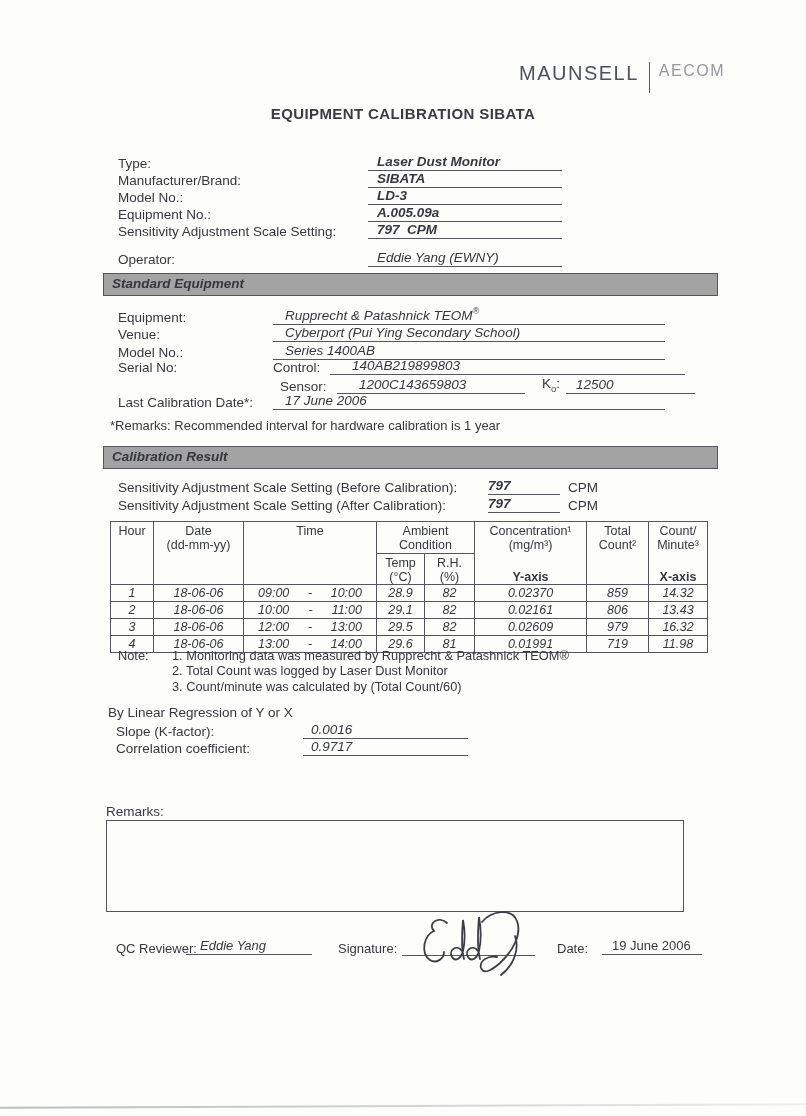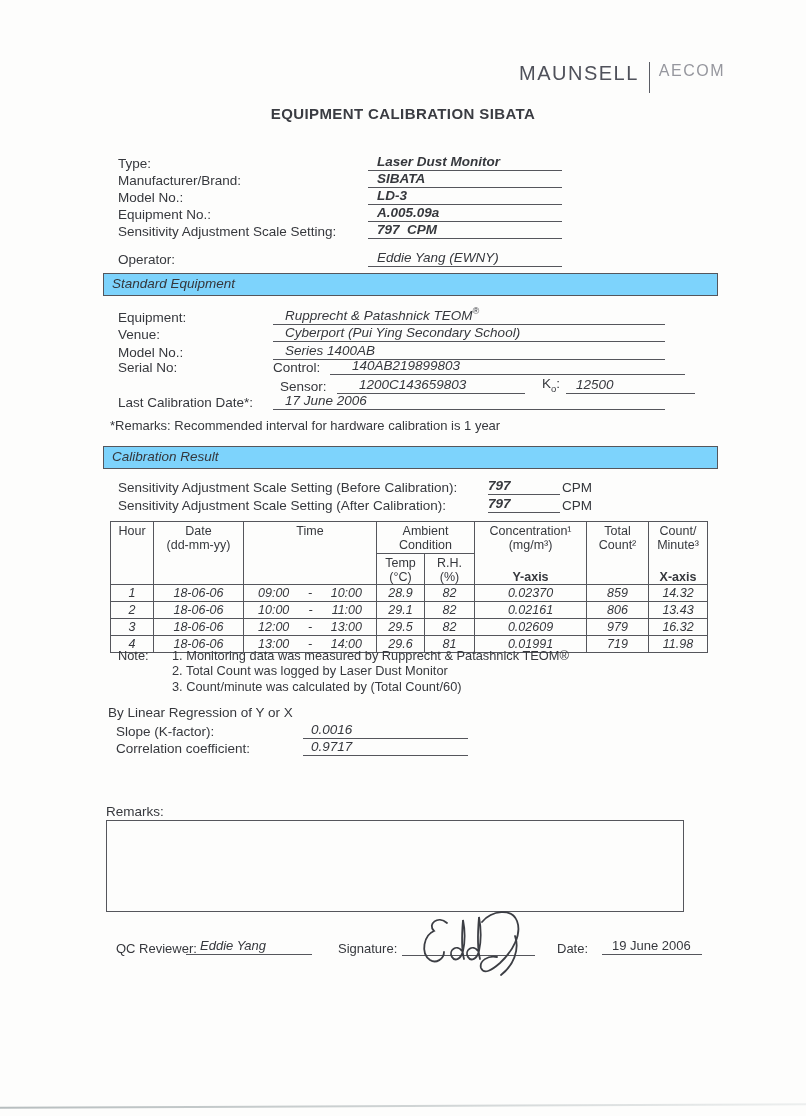"Standard Equipment" .secbox { background: #7dd3fc -> #a3a3a3; font-weight: normal -> bold }
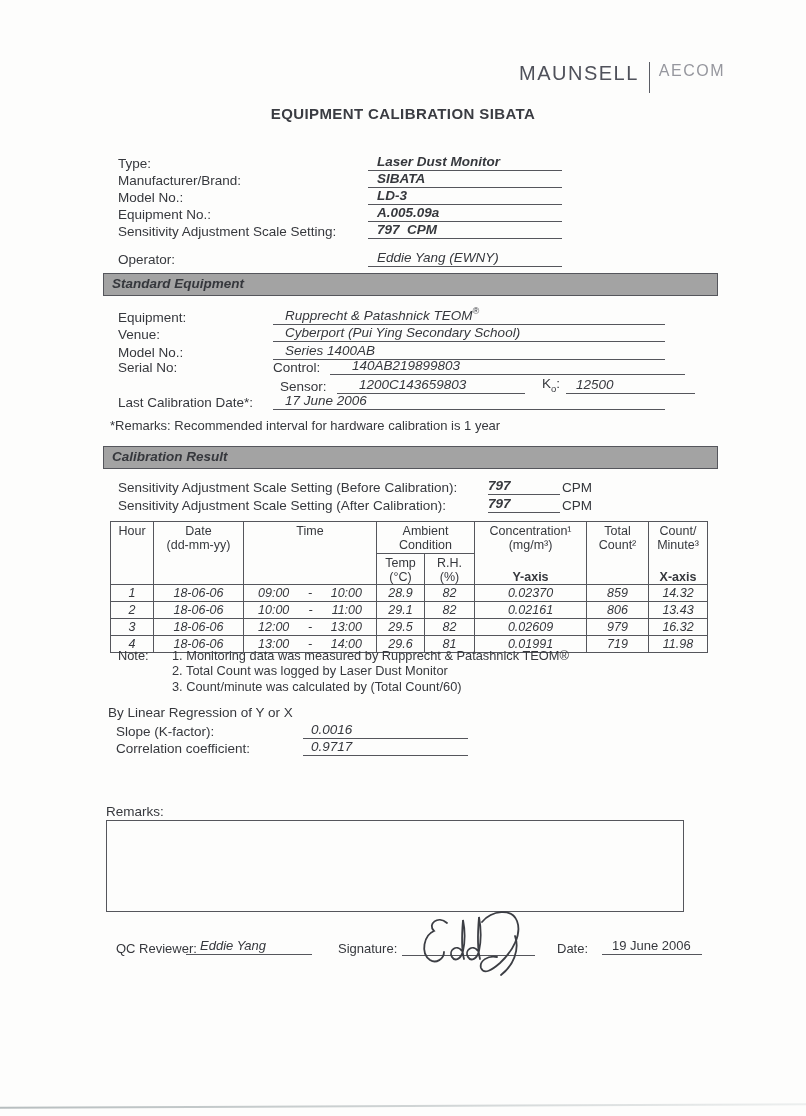"CPM" .calrow .cunit { margin-left: 2px -> 8px }
